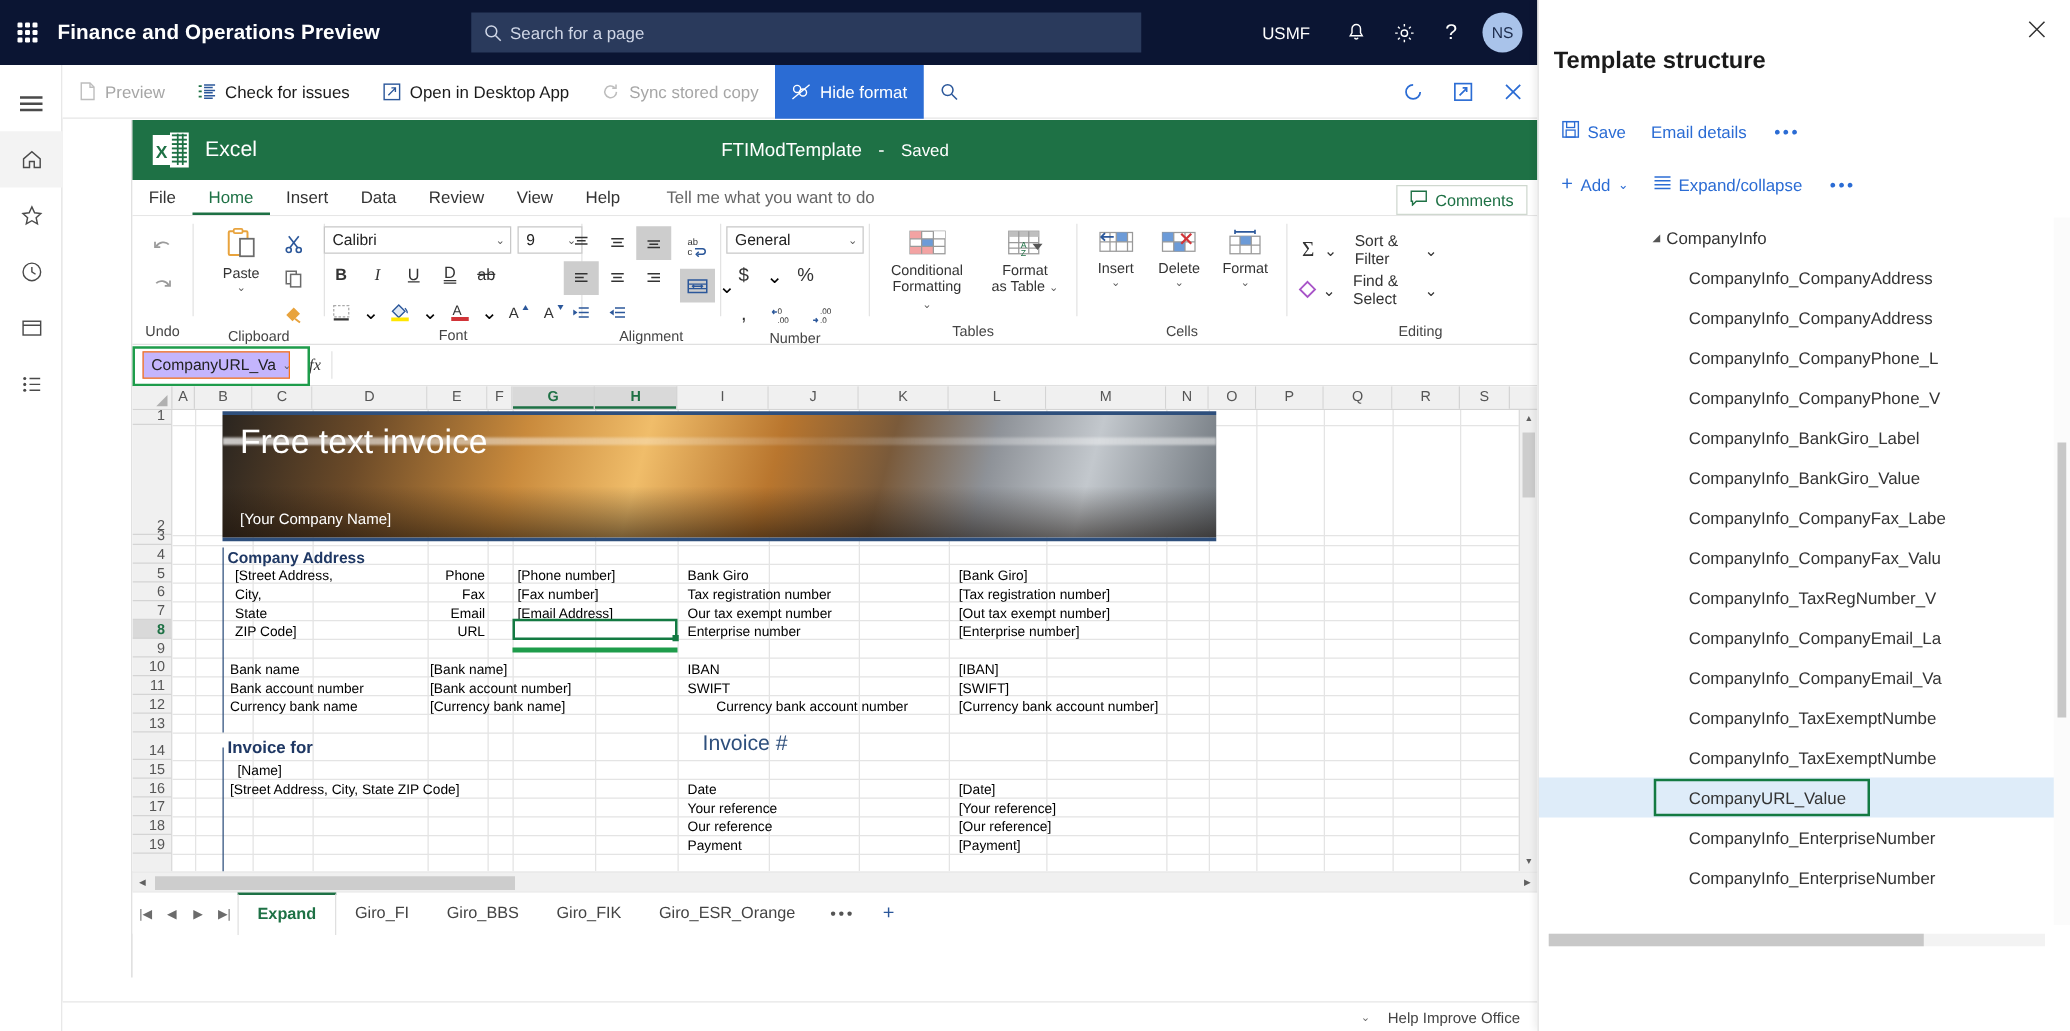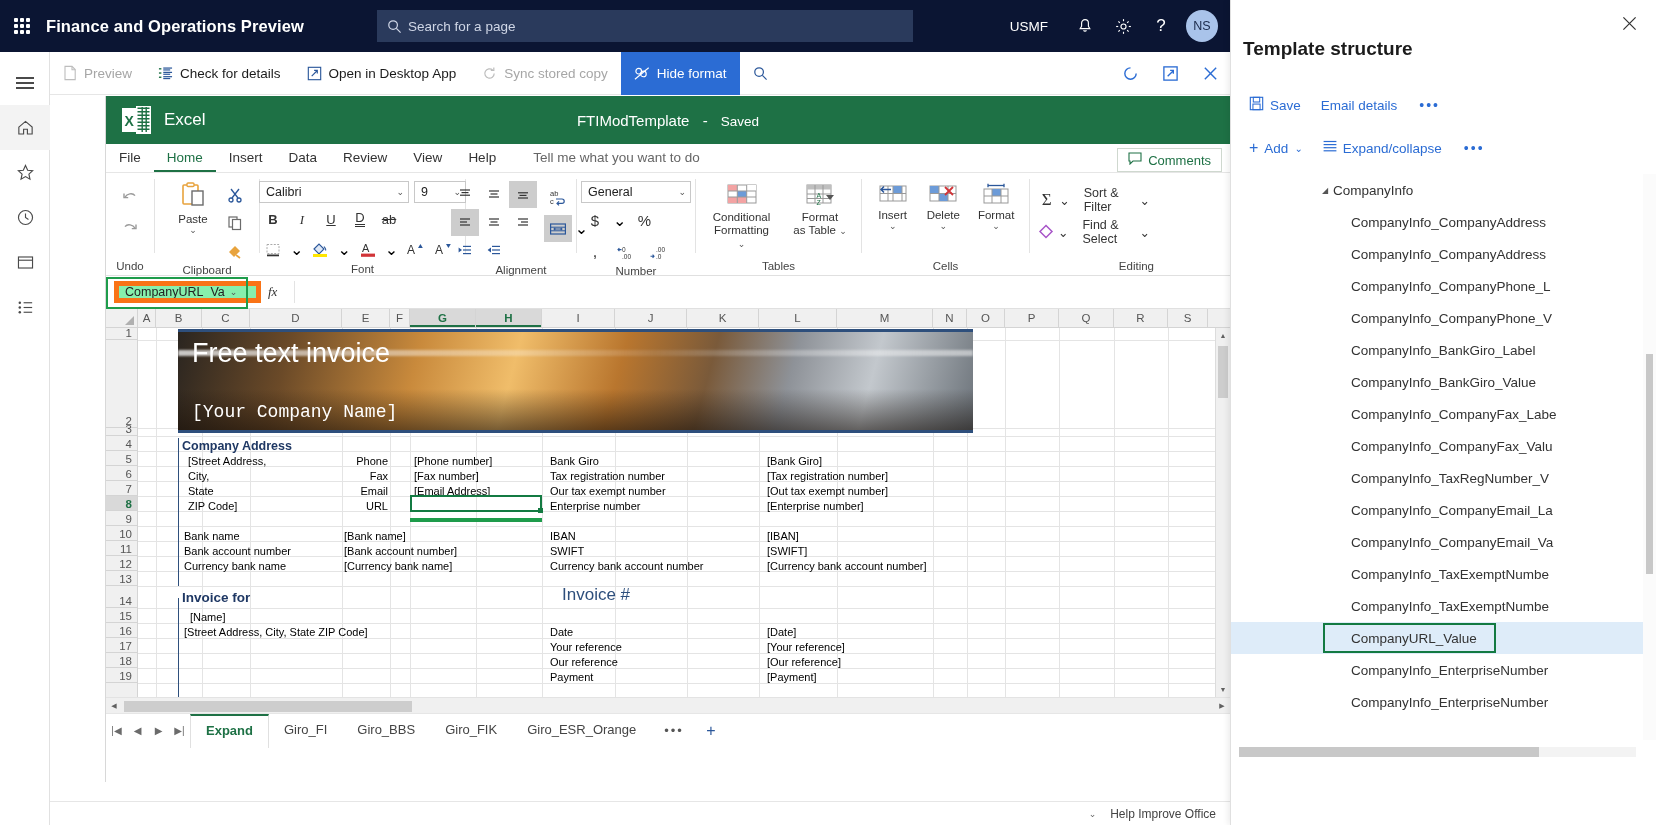"Check for details" span { text: details -> issues }
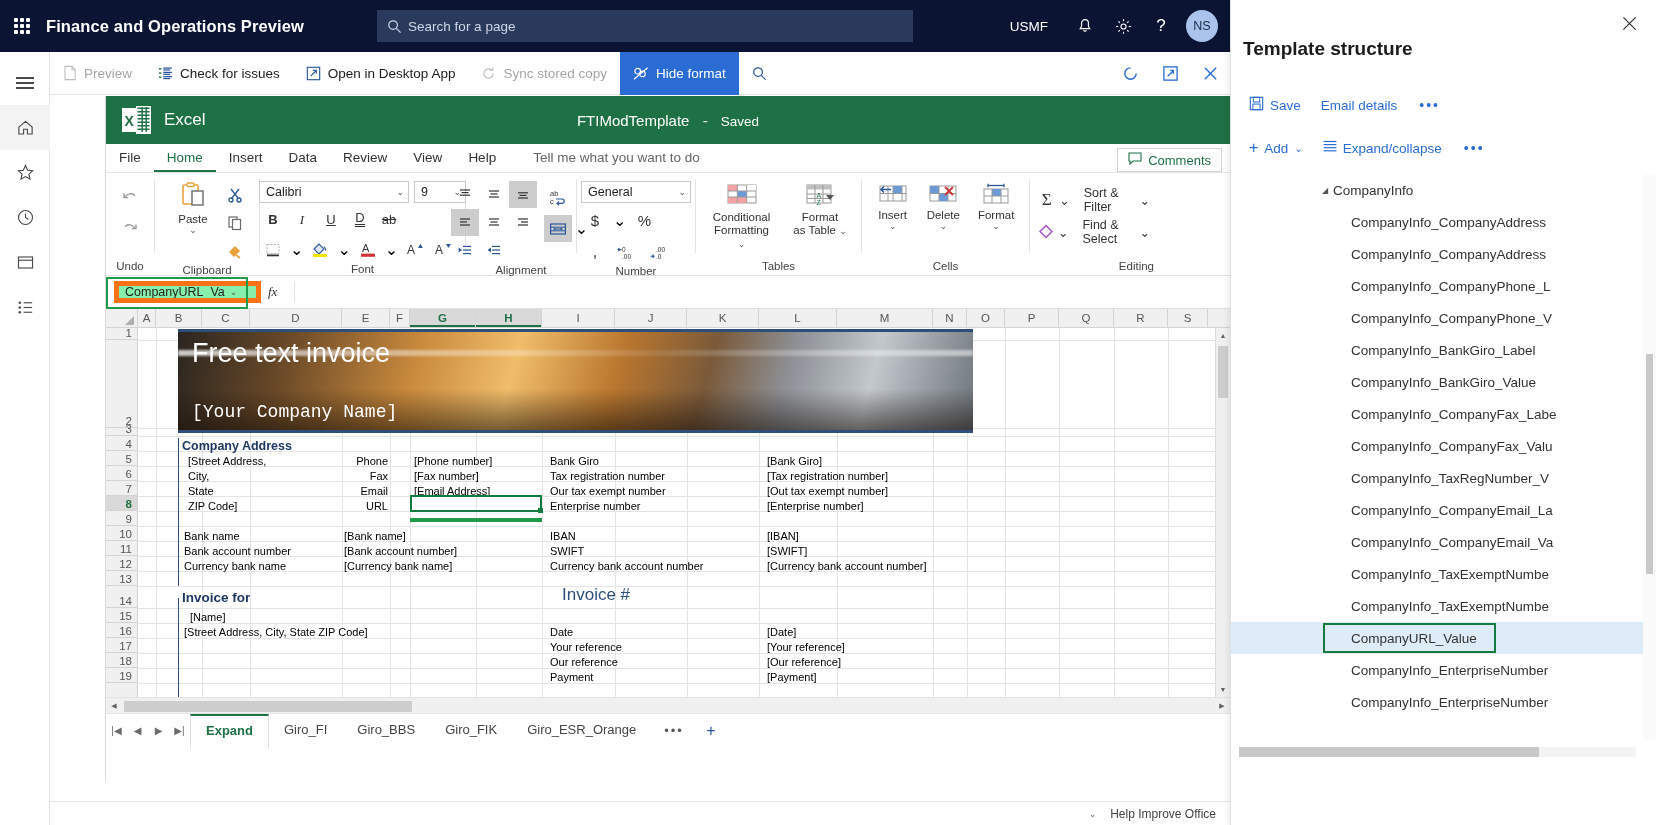"CompanyURL_Va" .namebox { background: #86efac -> #c4b5fd; border: 5px solid #f97316 -> 1px solid #f97316; width: 147px -> 118px }
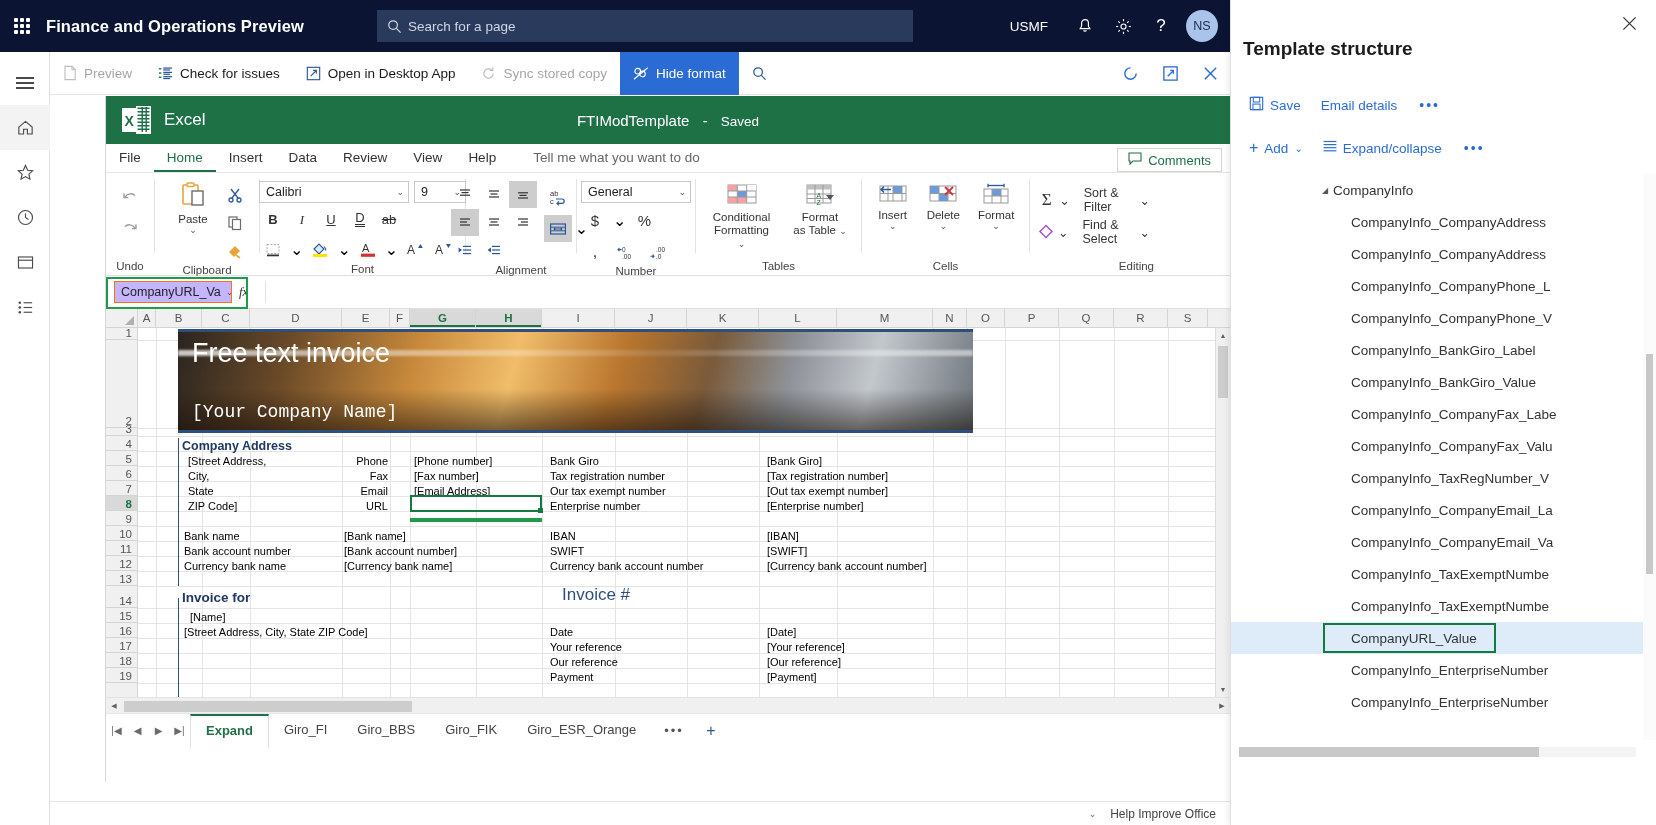"fx" .fx { text-align: none -> center }
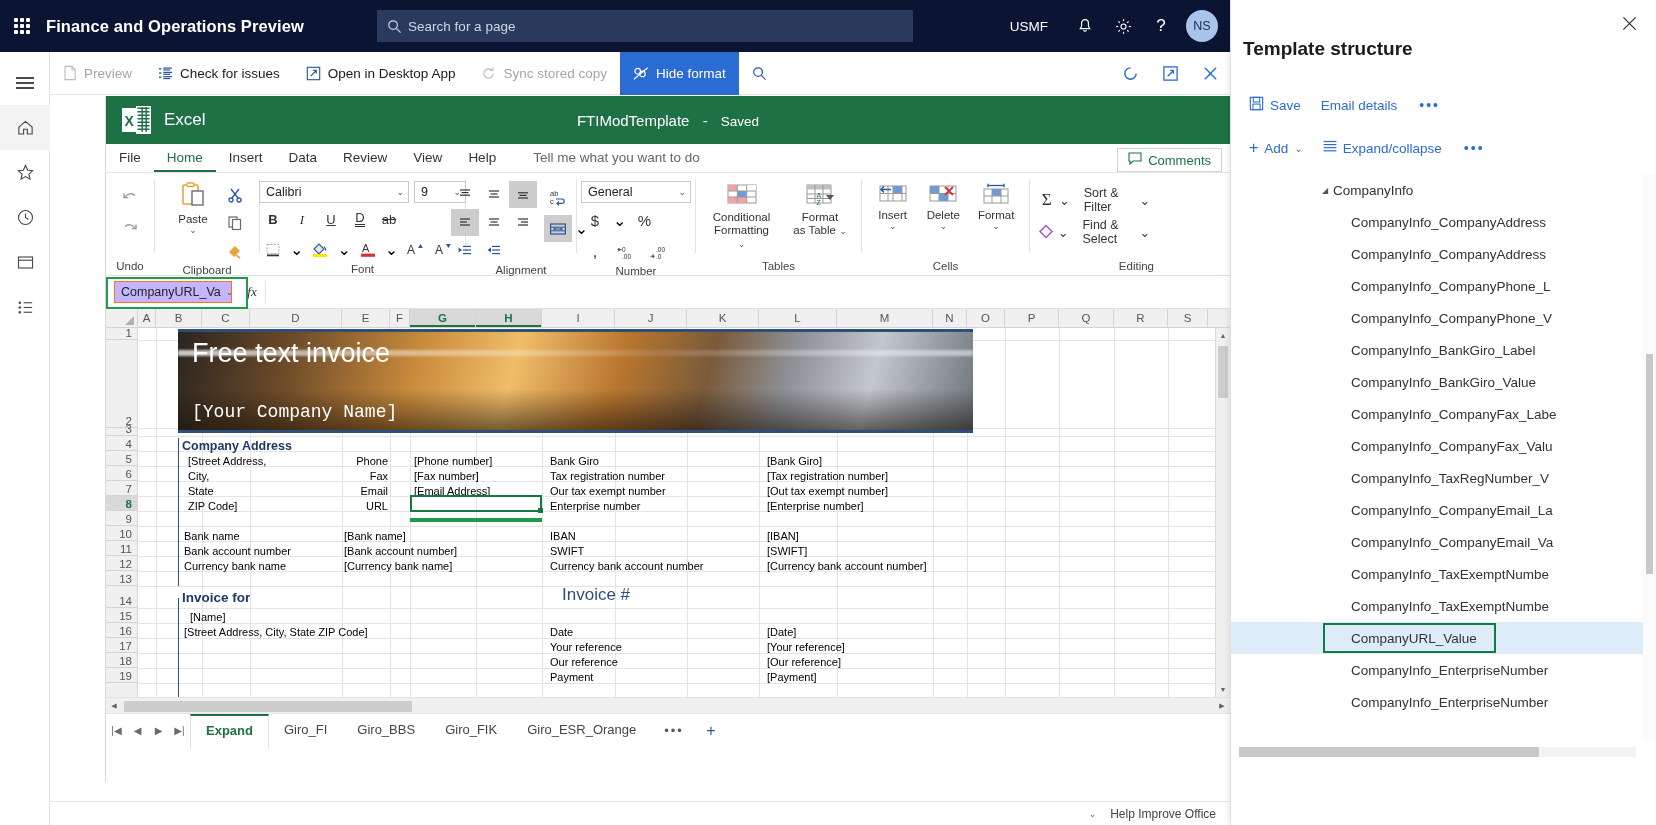"[Your Company Name]" .banner-t2 { font-family: Liberation Mono, monospace -> none; font-size: 18px -> 12px }
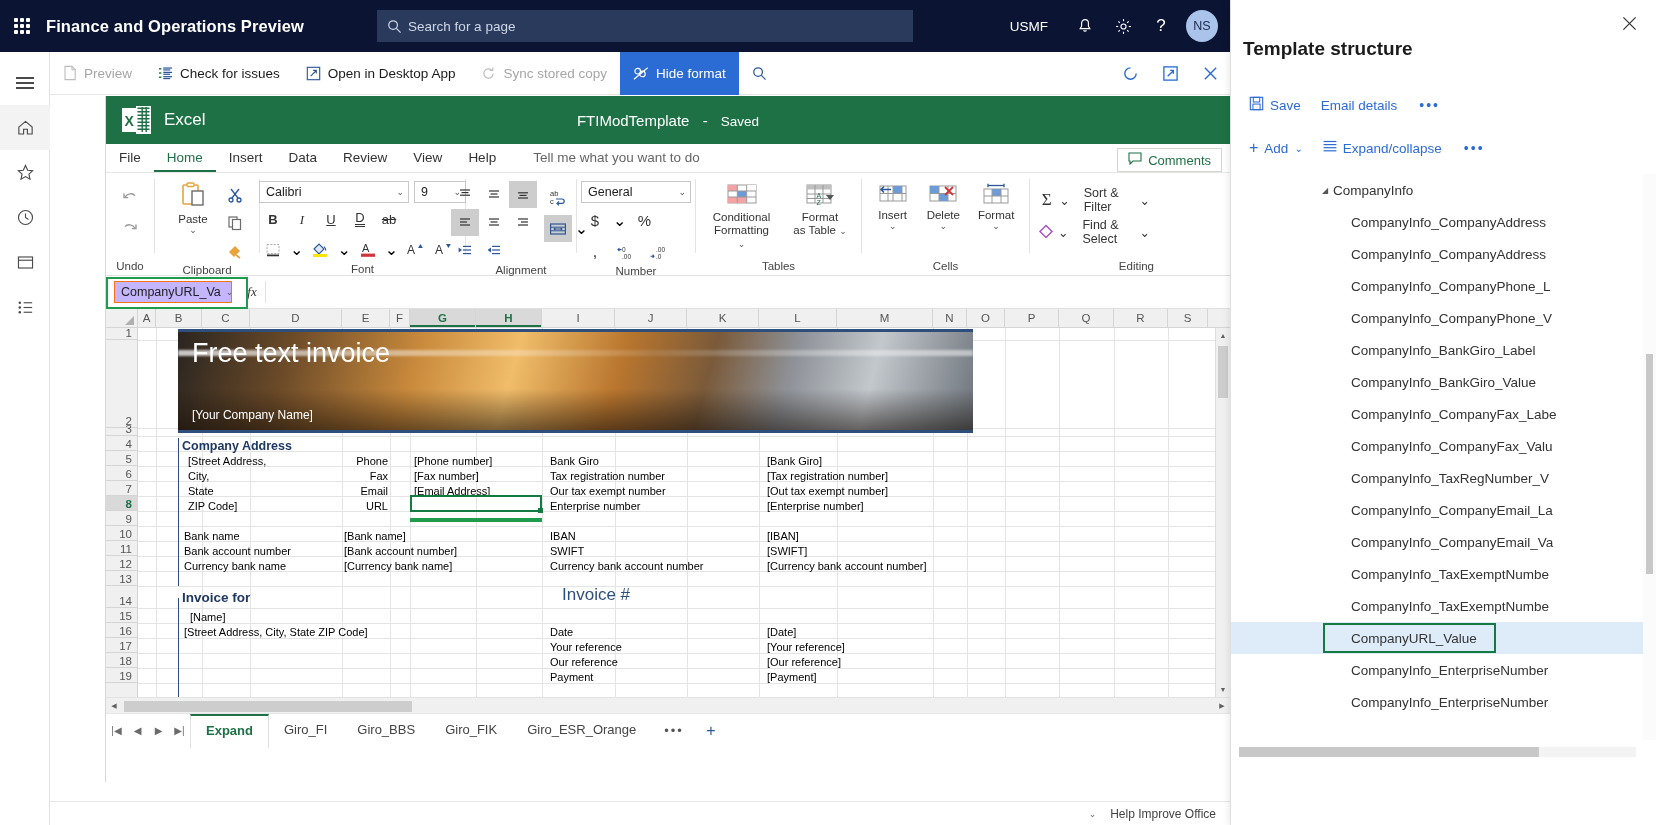"Currency bank account number" div.cell { left: 412px -> 435px }
